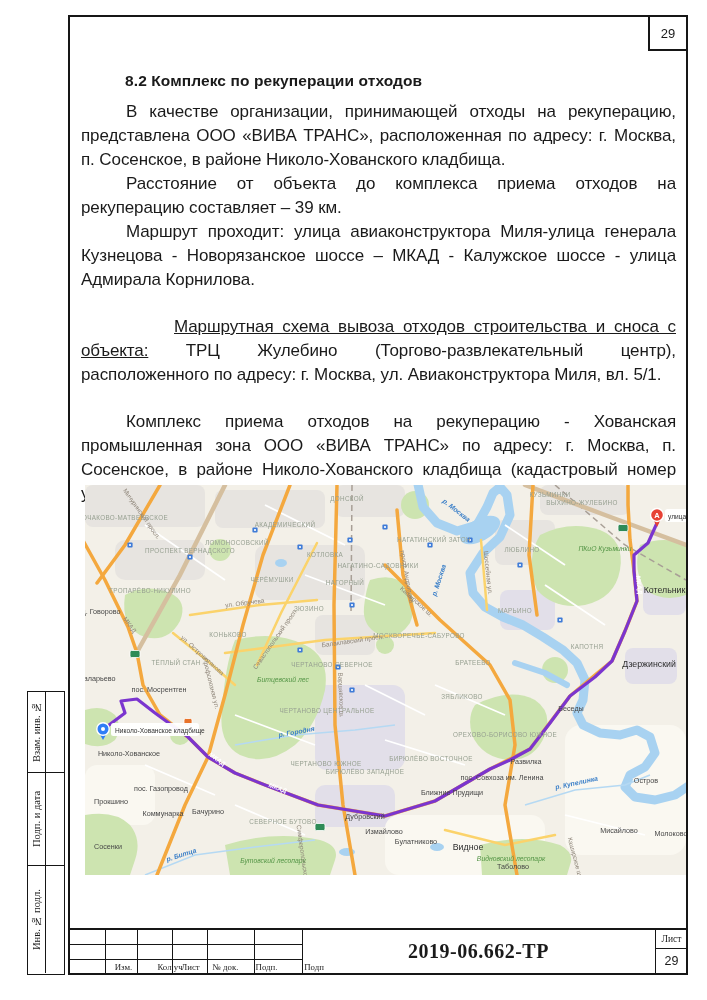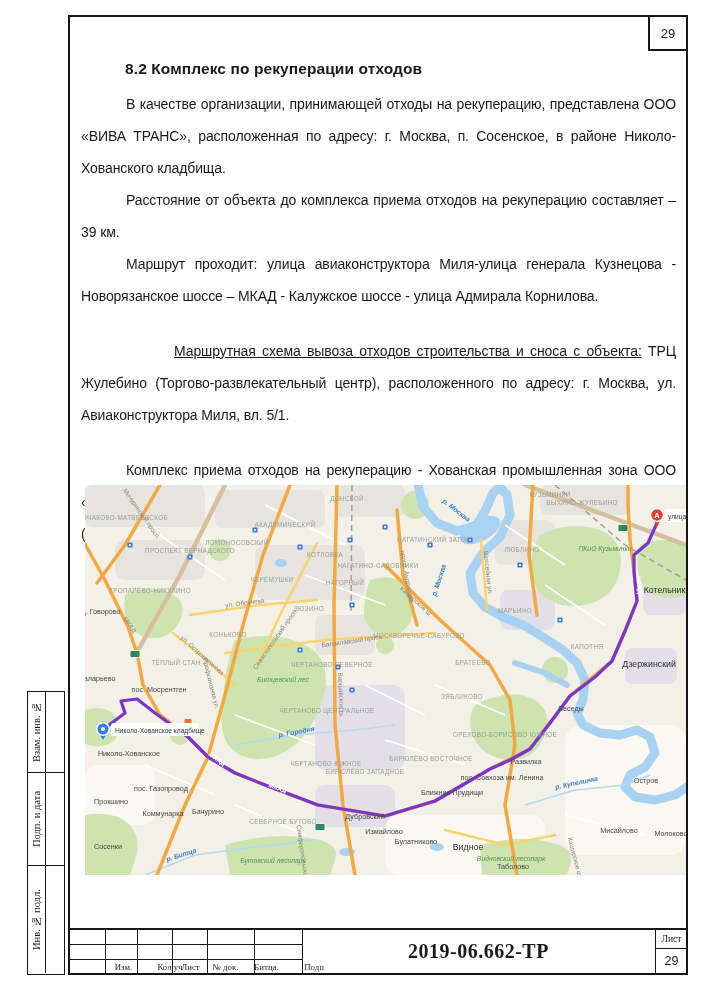"8.2 Комплекс по рекуперации отходов" .content { top: 60px -> 72px }
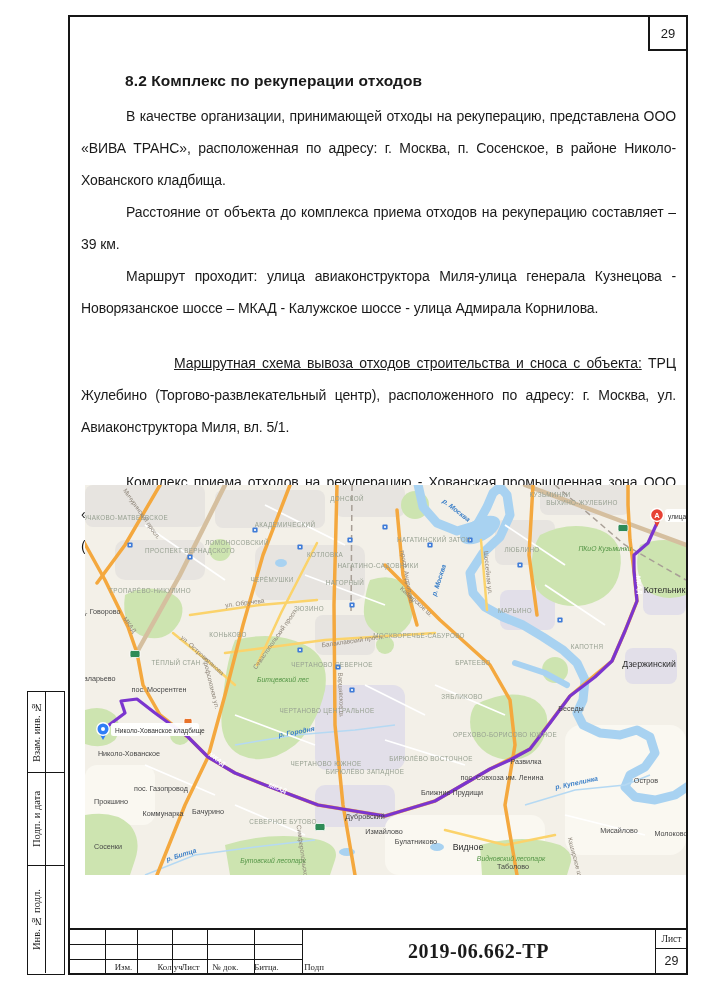"В качестве организации, принимающей" p.body { font-size: 14px -> 17px; line-height: 32px -> 24px }
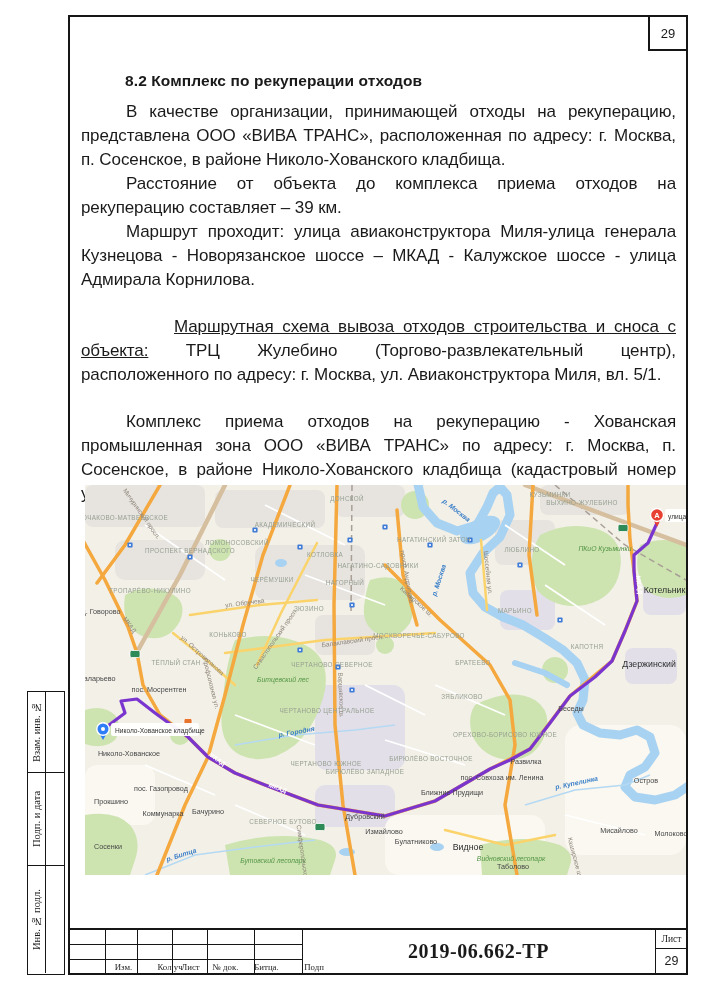"Битца." span.tb-lab { text: Битца -> Подп }
